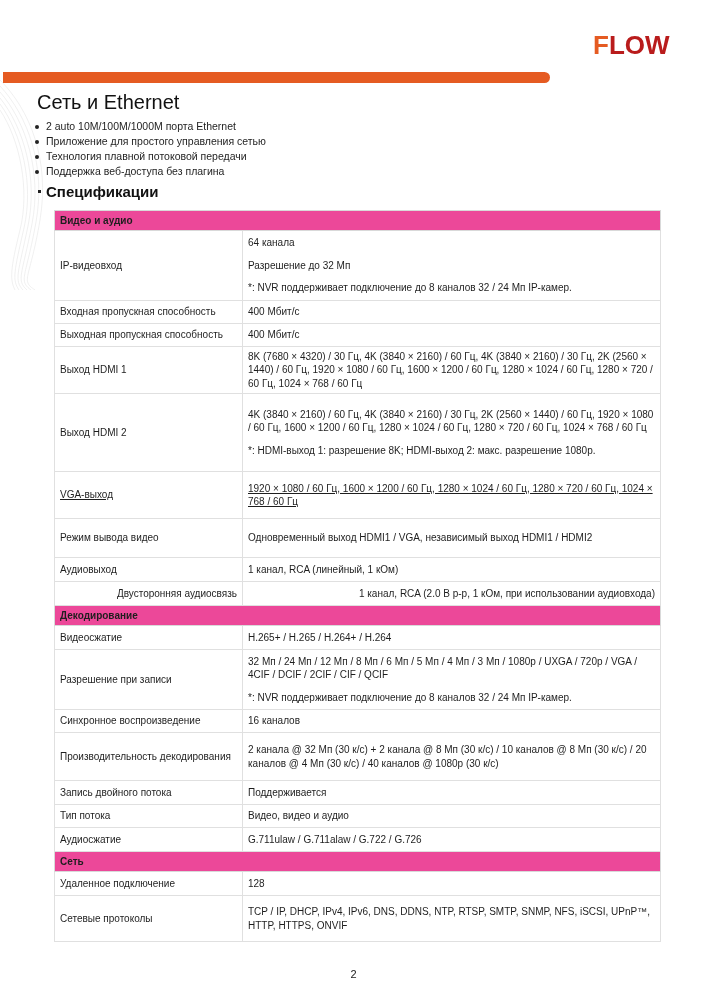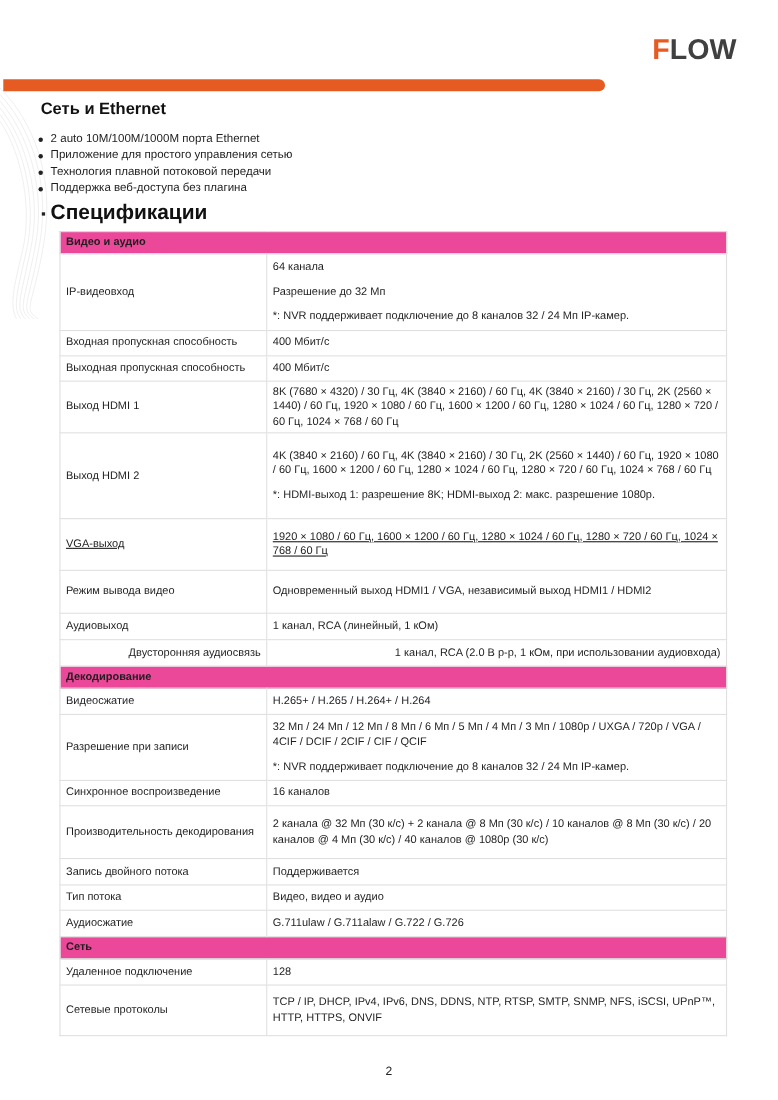"LOW" .logo .rest { color: #404040 -> #b91c1c }
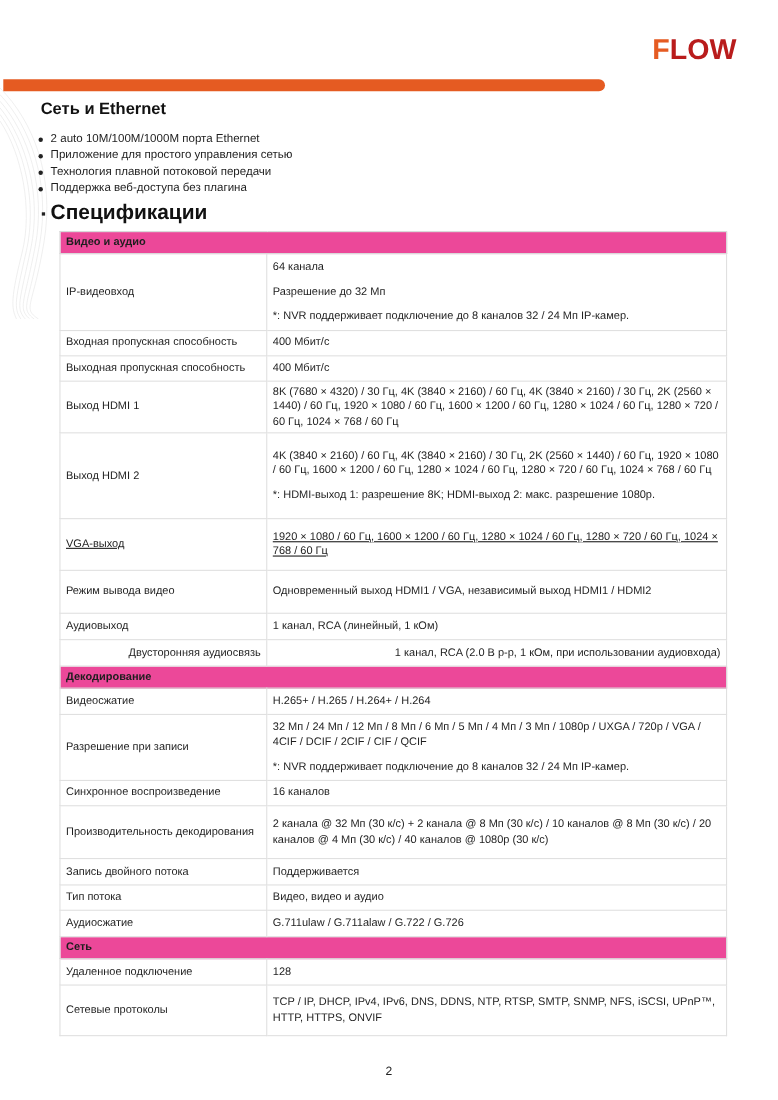"Сеть и Ethernet" .section-title { font-size: 15px -> 20px; font-weight: 700 -> 400 }
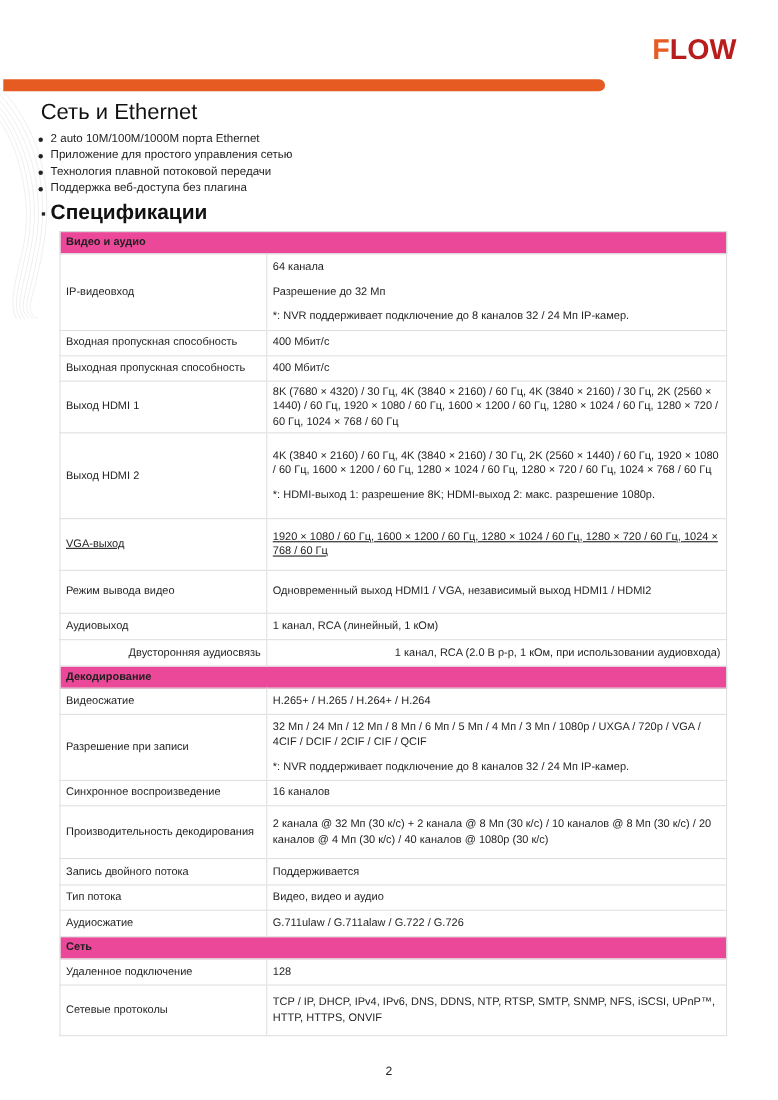"Спецификации" .spec-title { font-size: 19px -> 15px }
